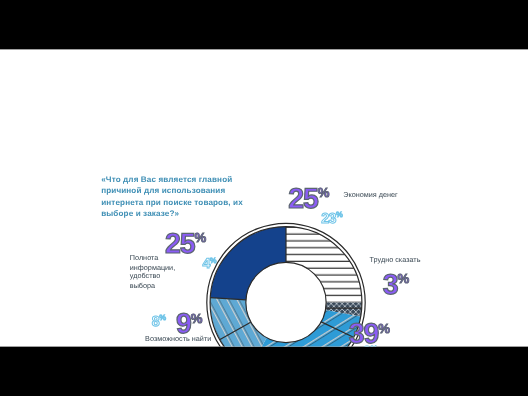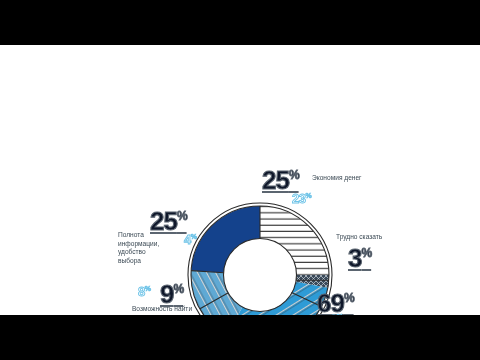"«Что для Вас является главной" div { html: none -> <div>«Что для Вас является главной причиной для использования интернета при поиске товаров, их выборе и заказе?»</div> }
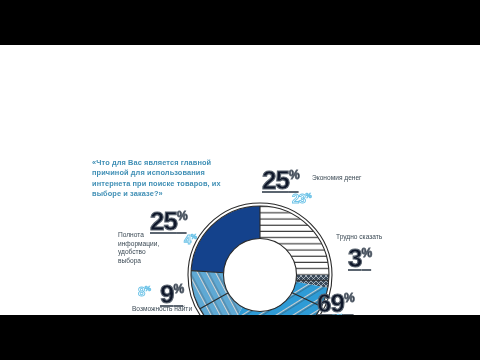"25%" .pct-big { color: #0f172a -> #8b5cf6; text-decoration: underline -> none }
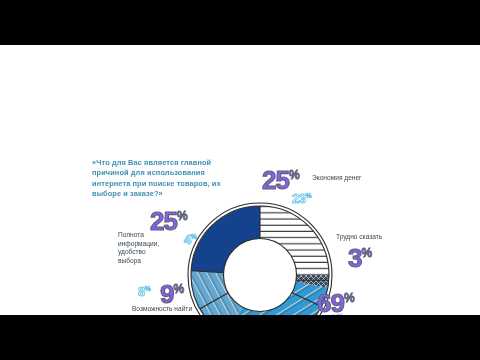"69" span { text: 69 -> 39 }
